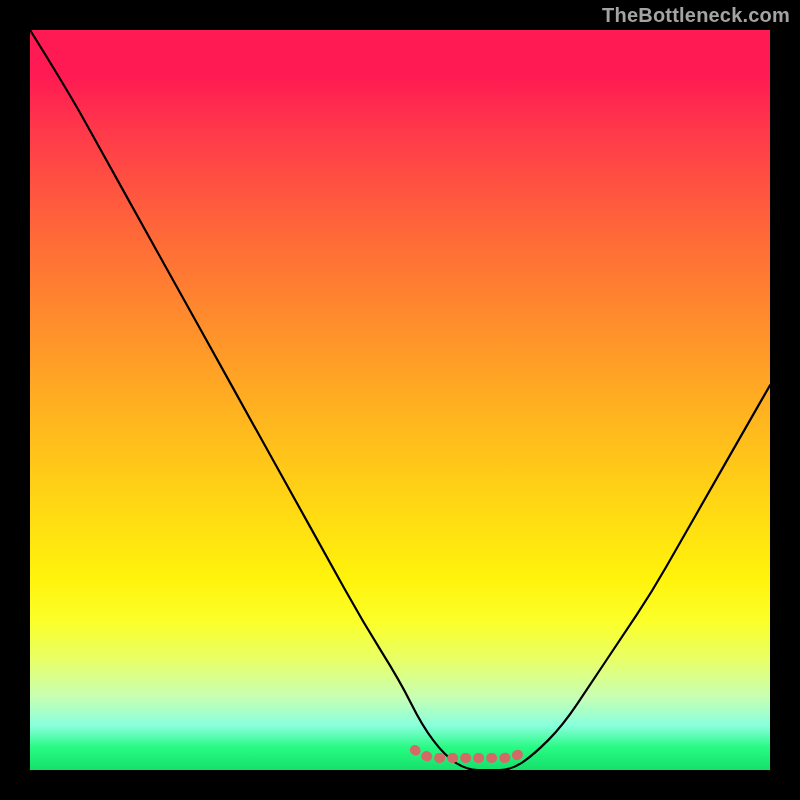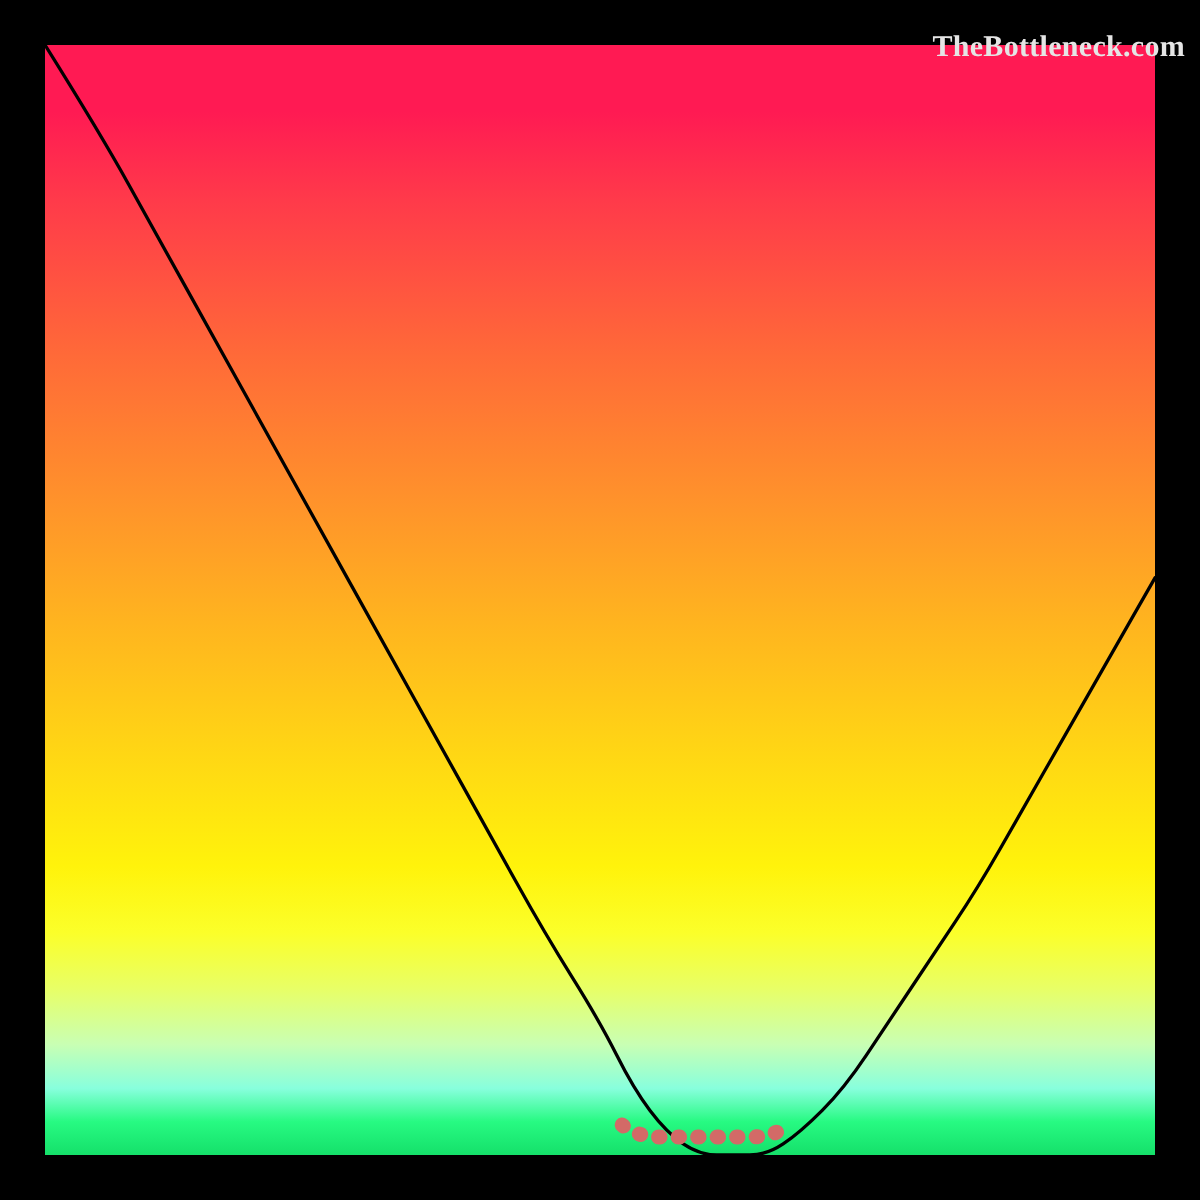"TheBottleneck.com" .watermark { color: #e5e5e5 -> #a3a3a3; font-family: Liberation Serif, serif -> none; top: 20px -> 4px }
